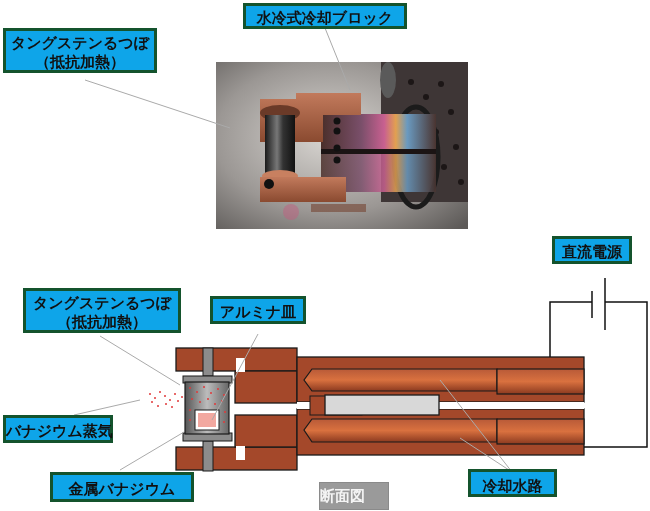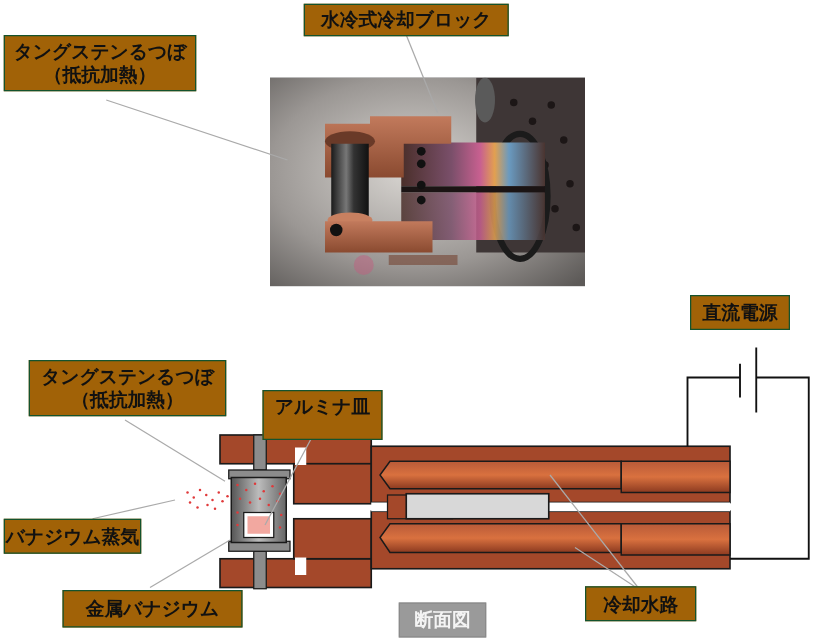"水冷式冷却ブロック" .label { background: #a16207 -> #0ea5e9; border: 1px solid #14532d -> 3px solid #14532d }
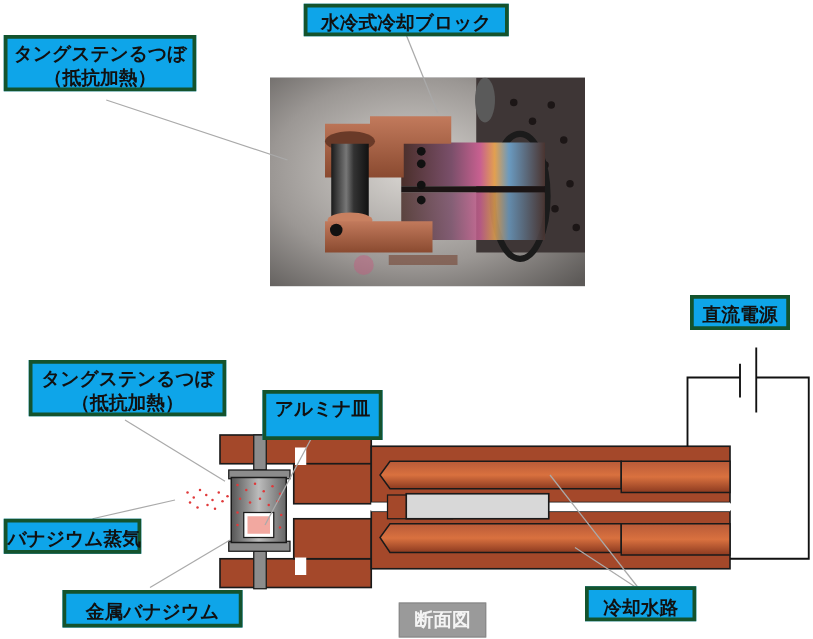"アルミナ皿" div.label { font-family: Liberation Serif, serif -> none; height: 40px -> 28px; top: 312px -> 296px }
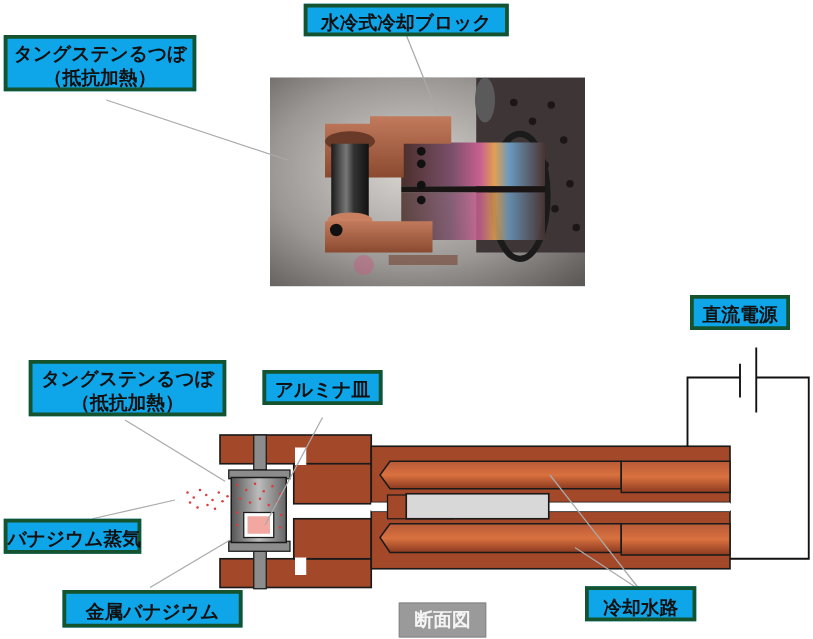"断面図" .title-badge { text-align: center -> none }
